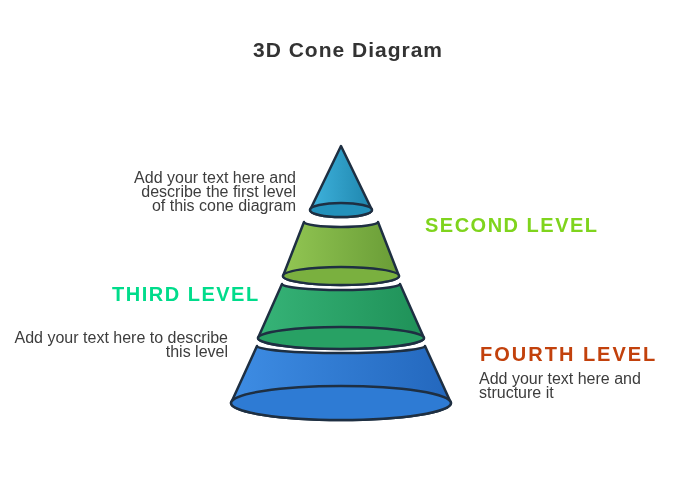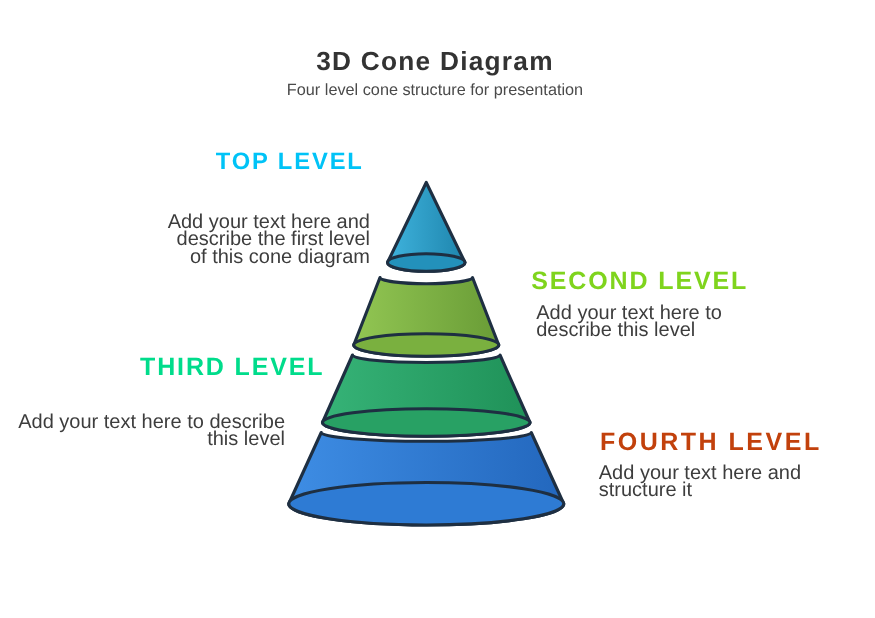"Four level cone structure for" div.subtitle { html: <div>Four level cone structure for presentation</div> -> none }
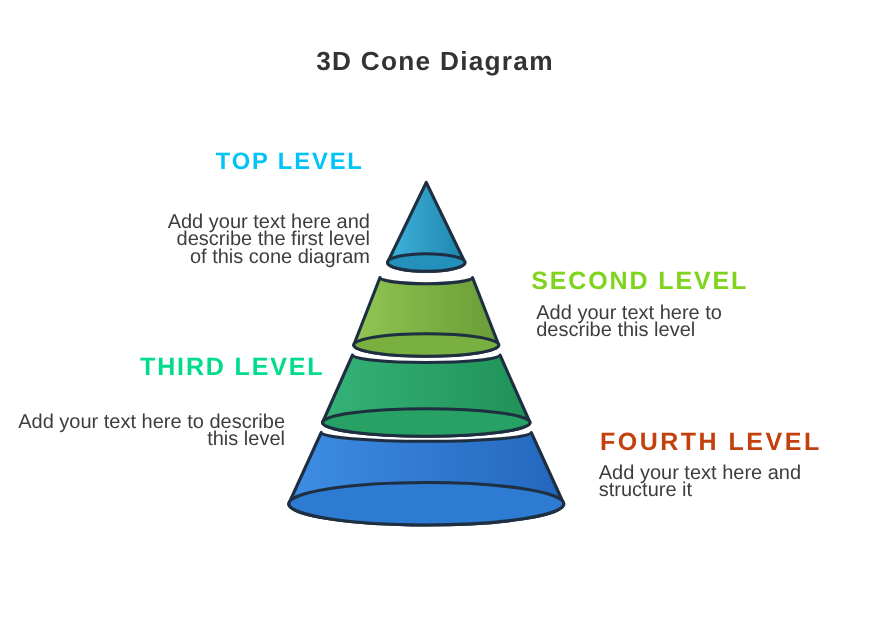"TOP LEVEL" div.lvl-label { html: <div>TOP LEVEL</div> -> none }
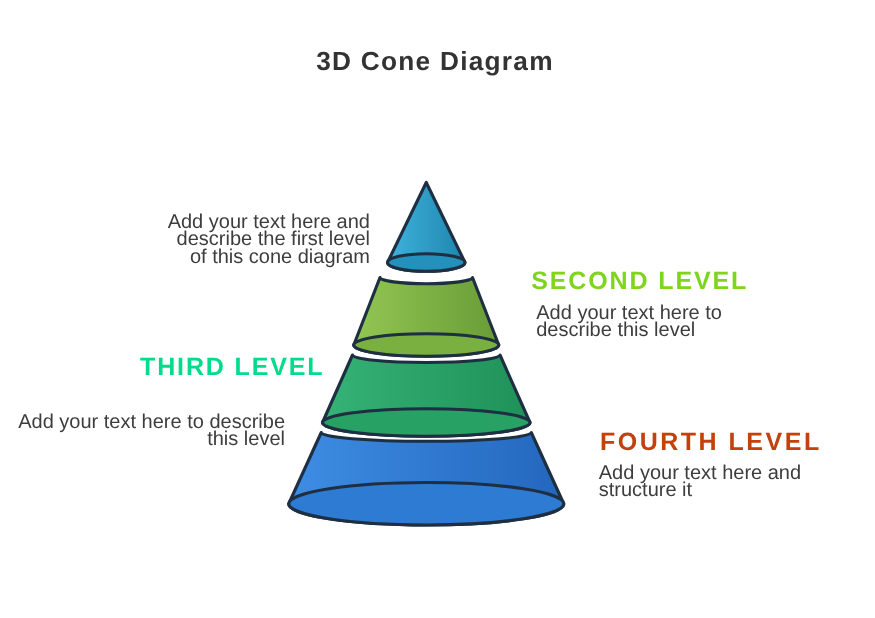"Add your text here to" div.lvl-desc { html: <div> <div>Add your text here to</div> <div>describe this level</div> </div> -> none }
